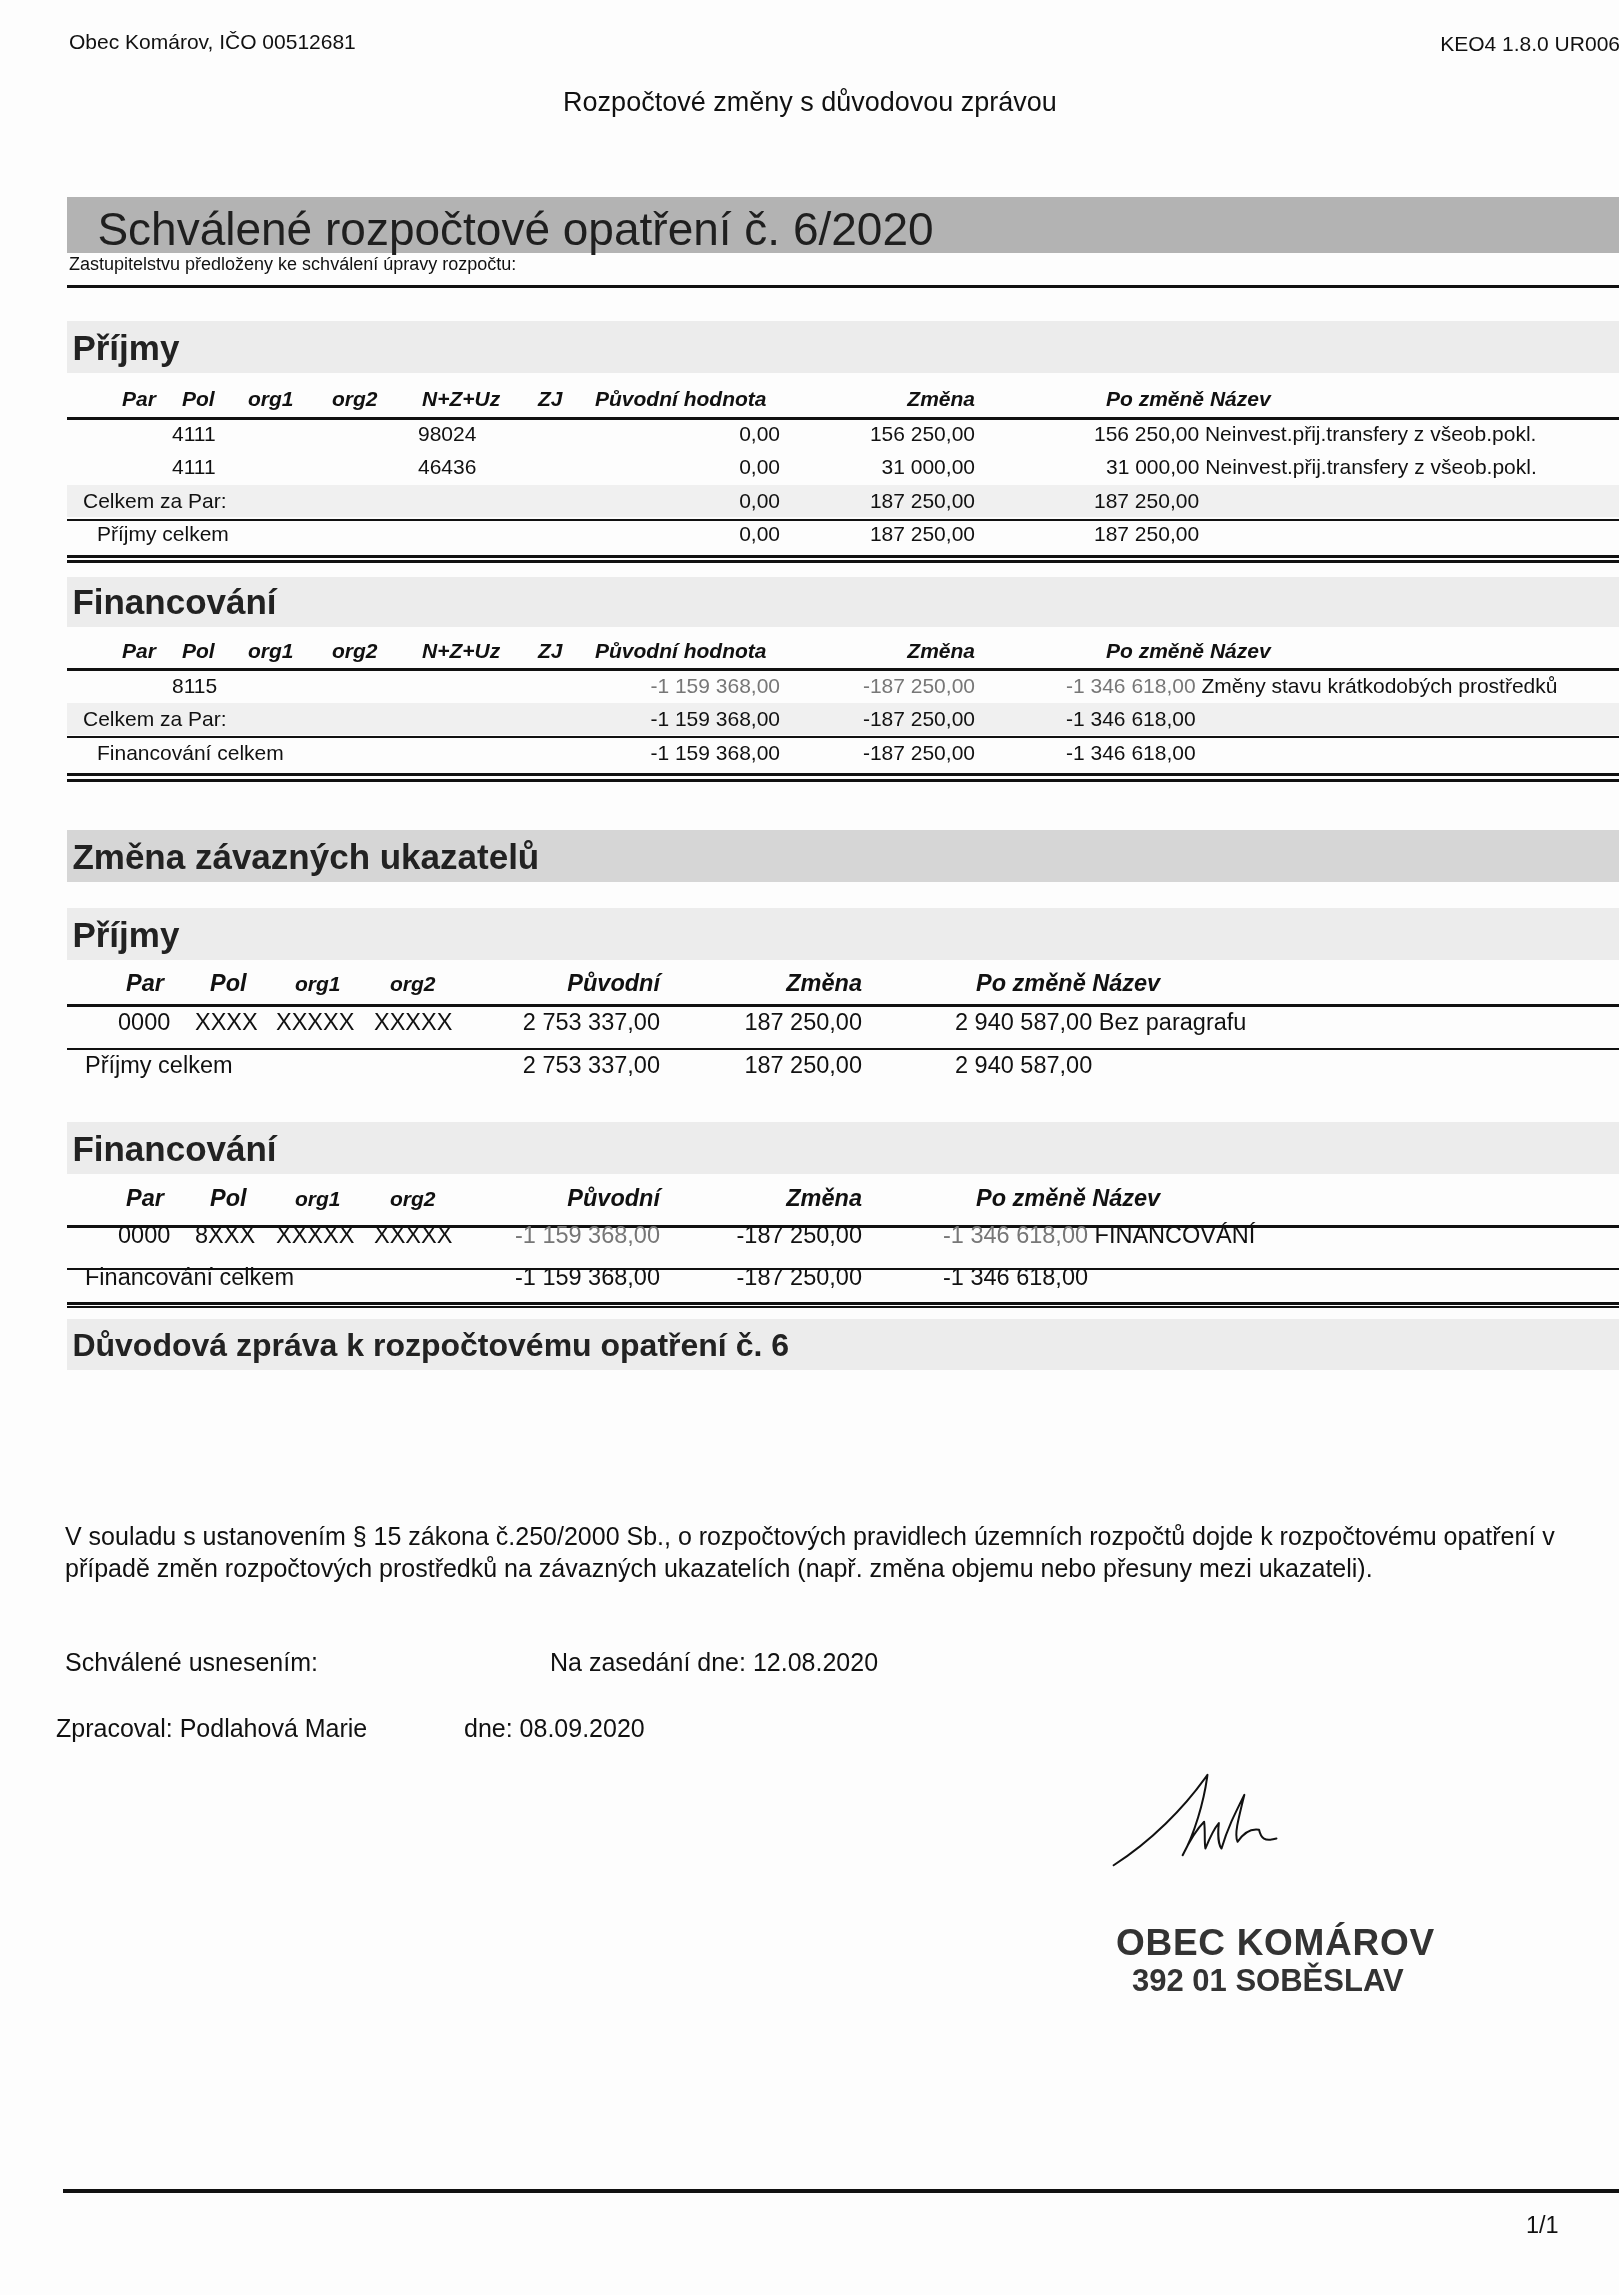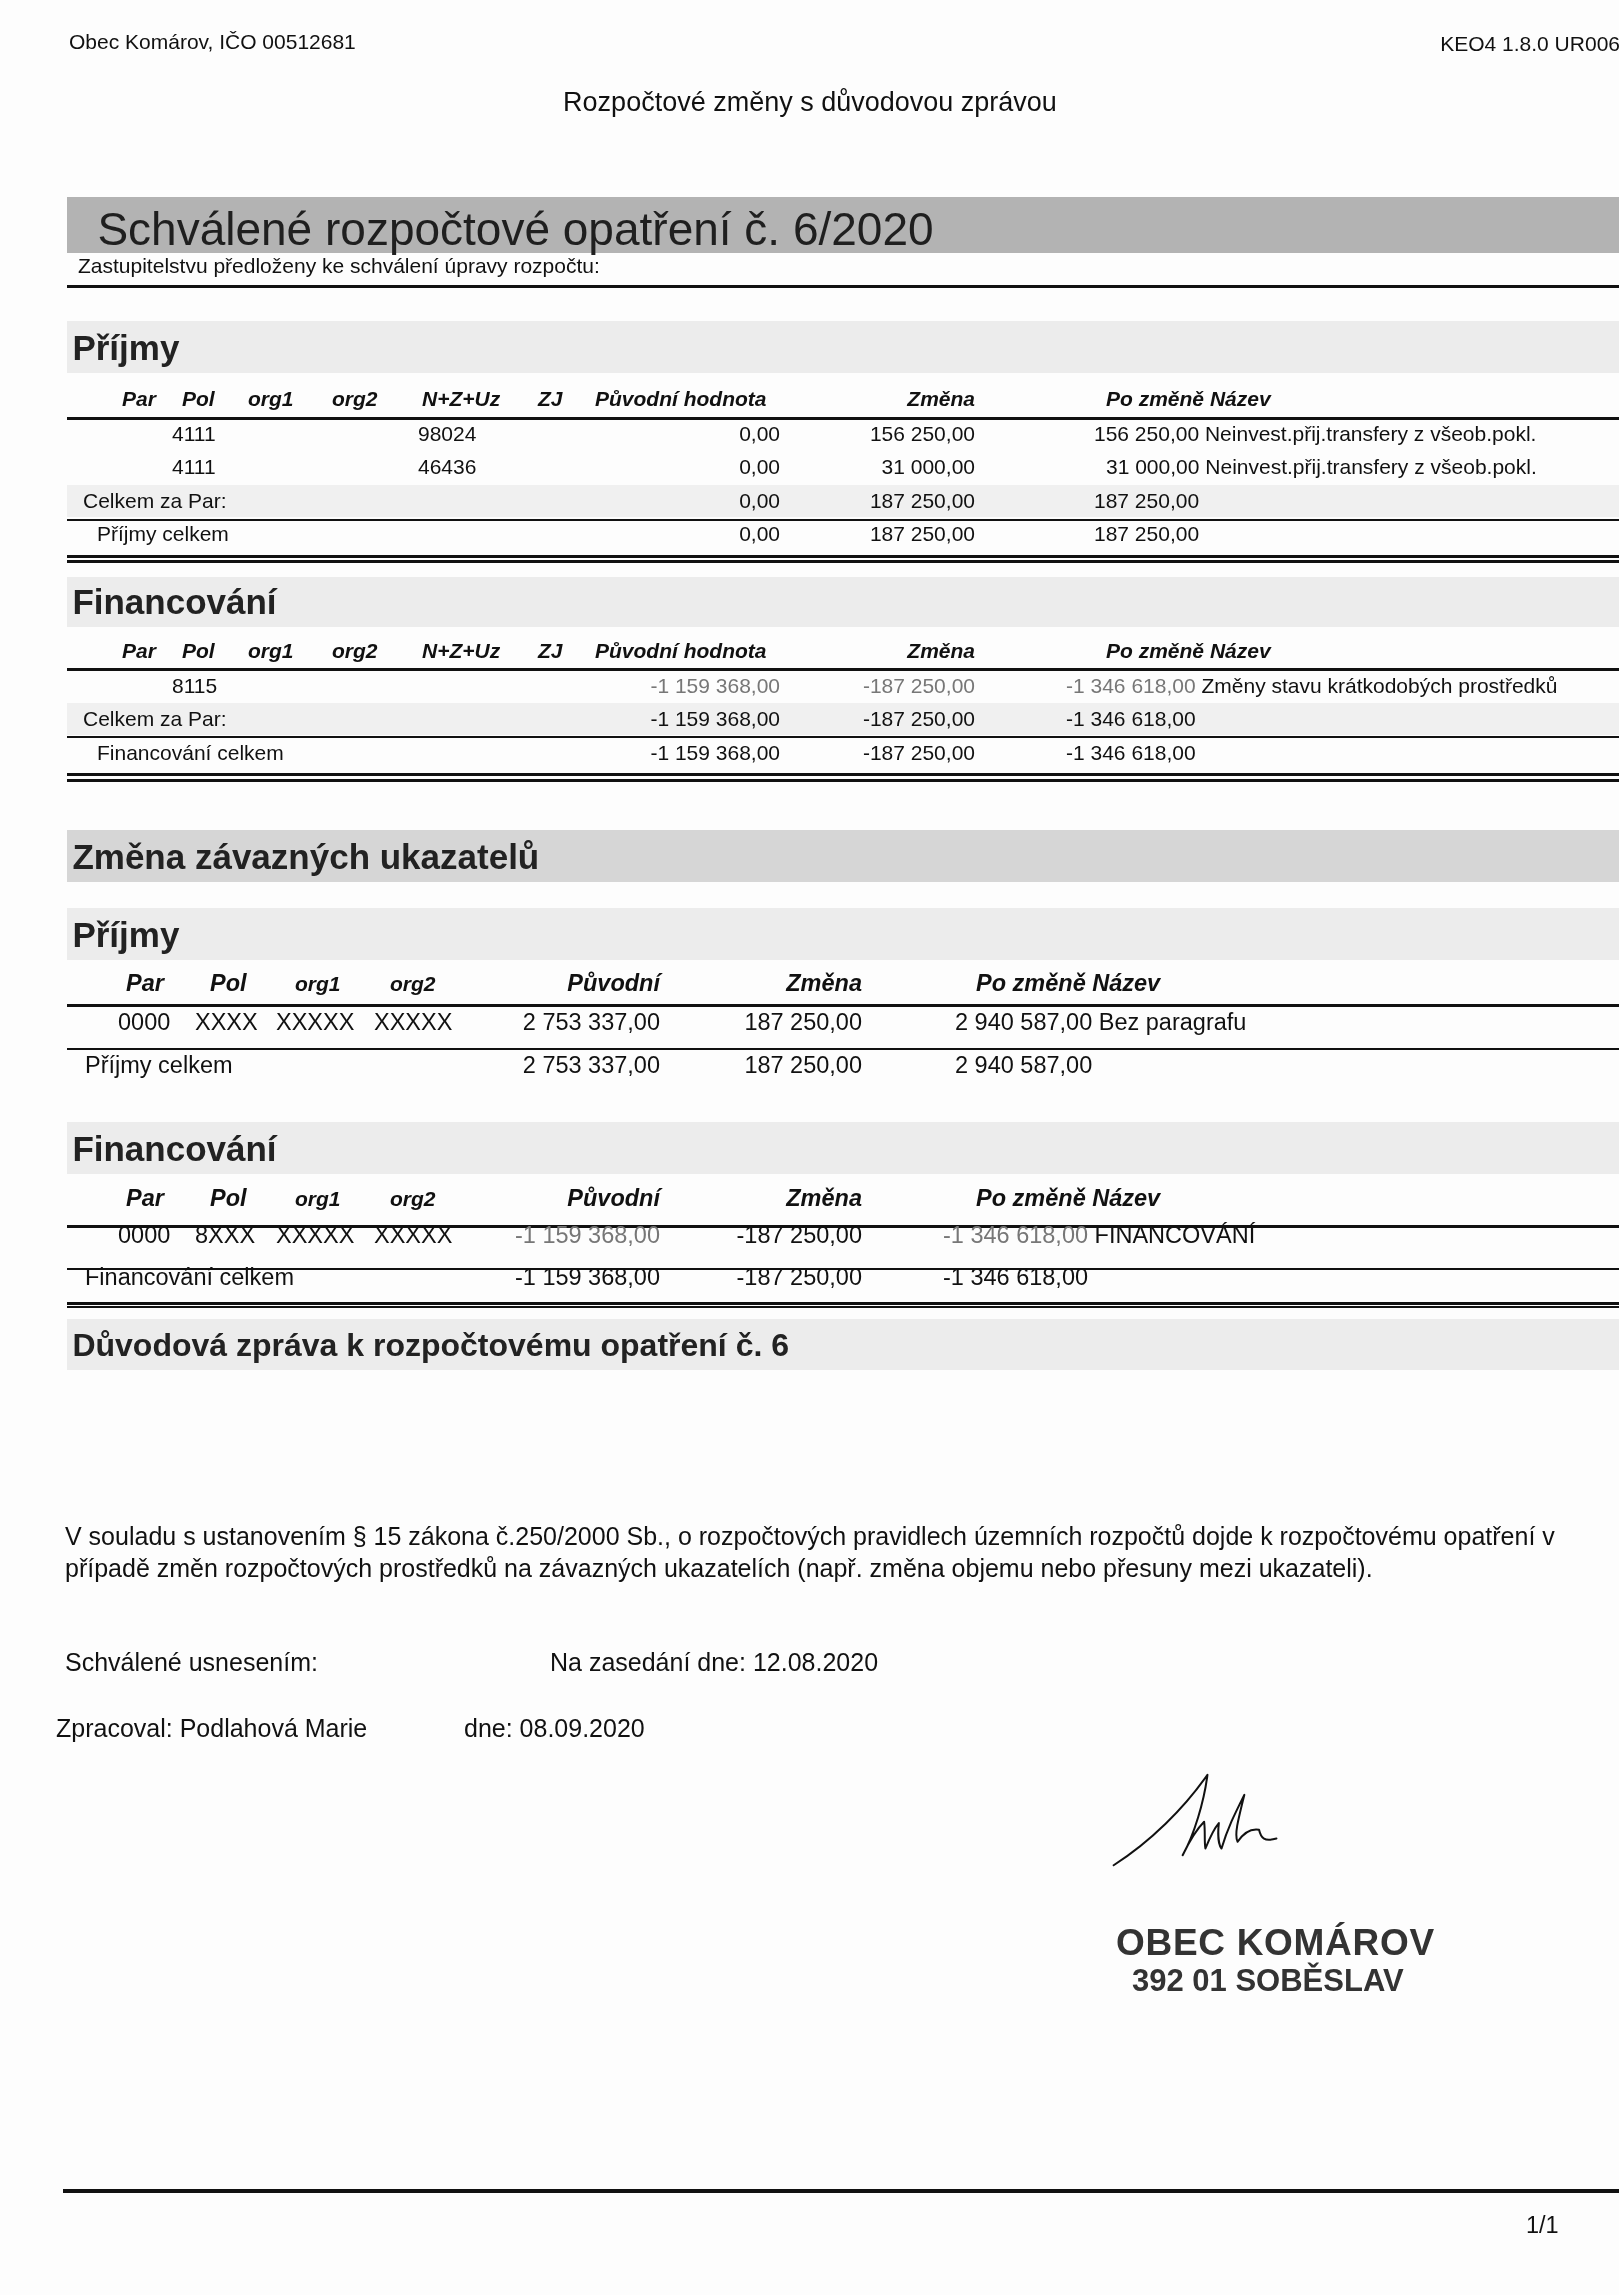"Zastupitelstvu předloženy ke schválení" .subtitle { font-size: 21px -> 18px; left: 78px -> 69px }
